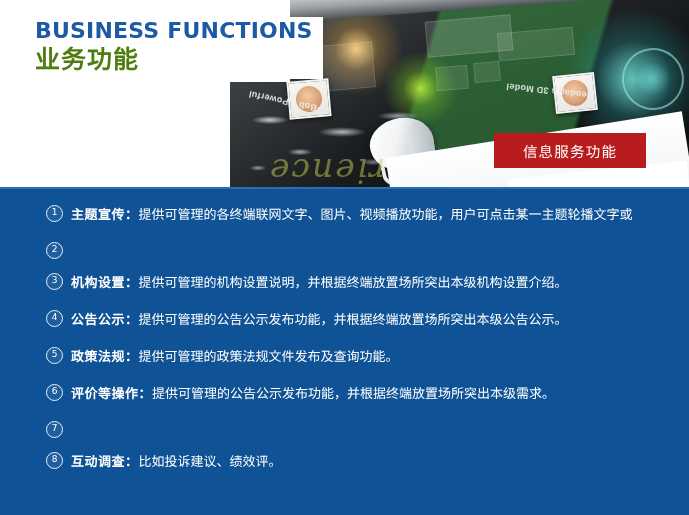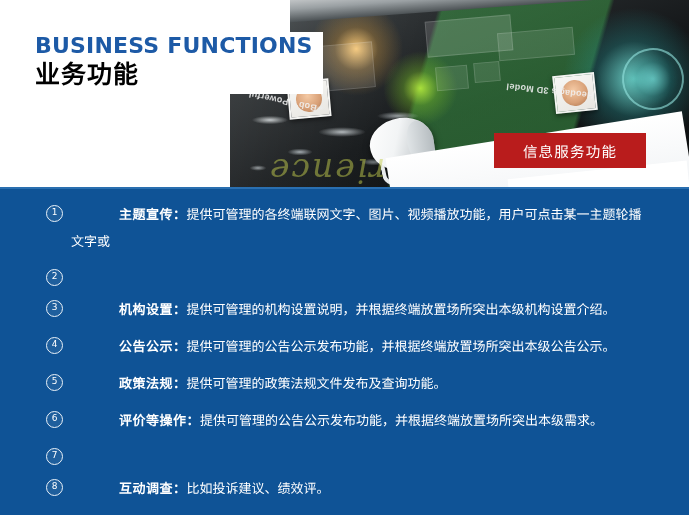"BUSINESS FUNCTIONS" .title-block { top: 32px -> 17px }
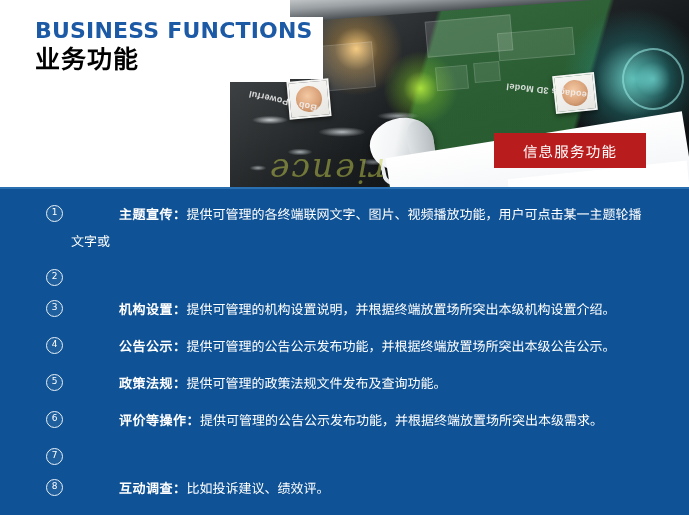"业务功能" .title-cn { color: #000000 -> #4d7c0f }
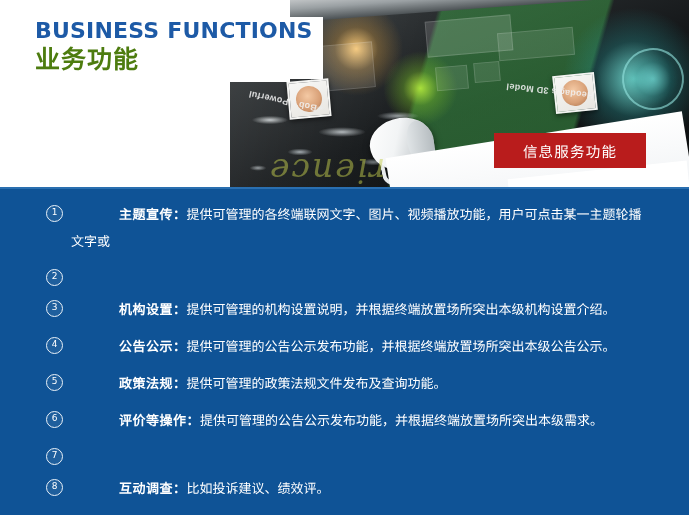"主题宣传：" .item-body .lead { margin-left: 48px -> none }
